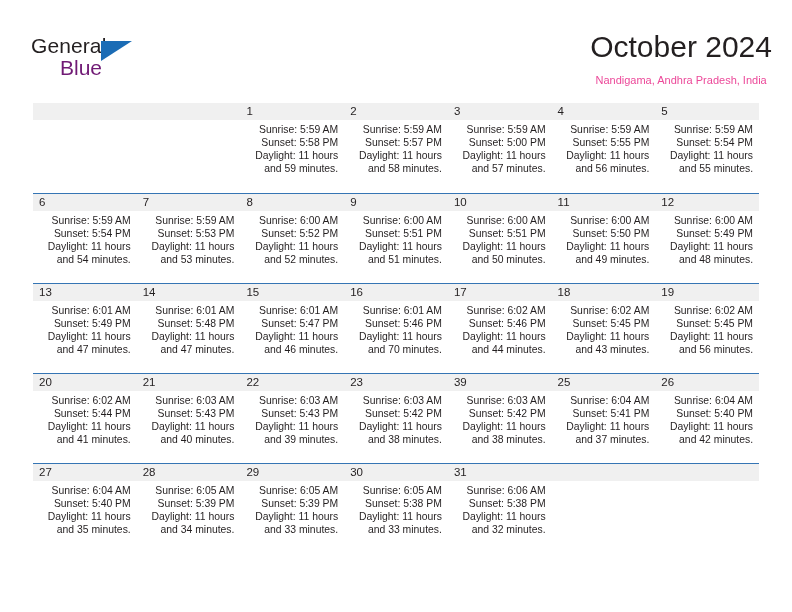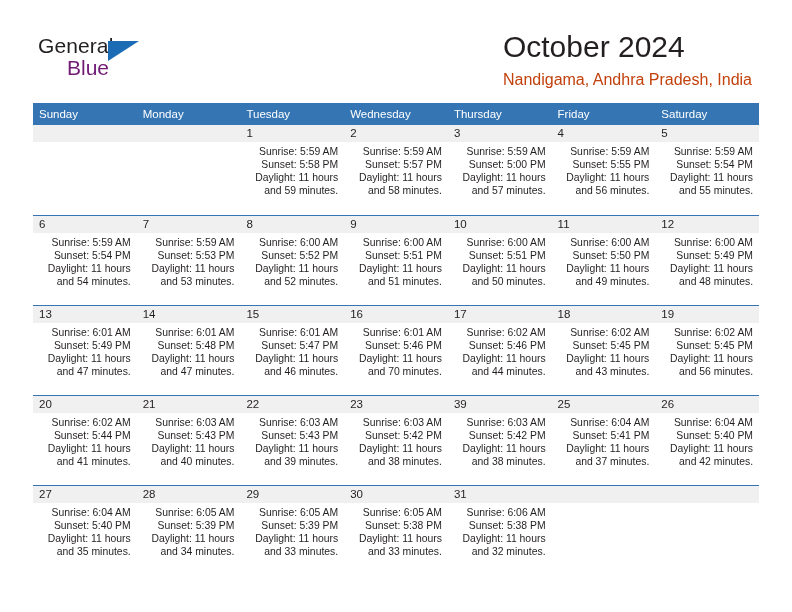"General" .logo { left: 38px -> 31px }
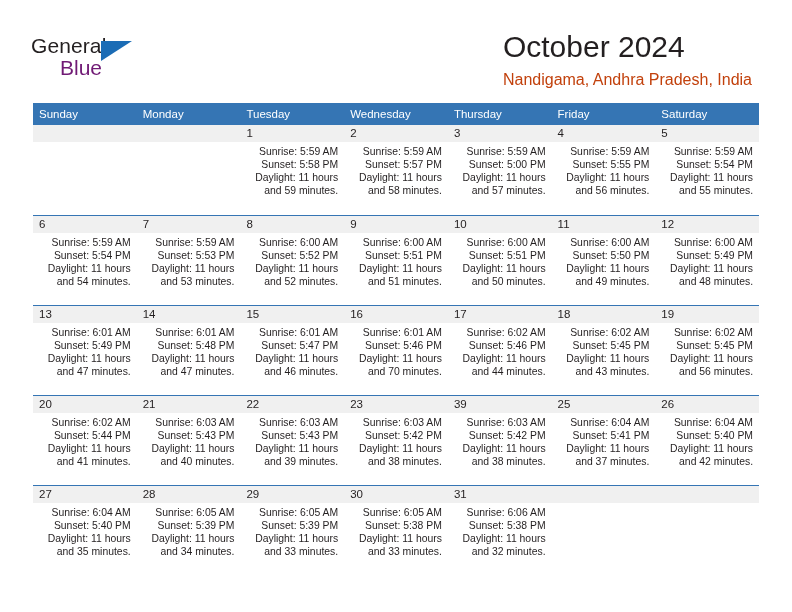"October 2024" .title-wrap { right: 40px -> 20px; text-align: left -> center }
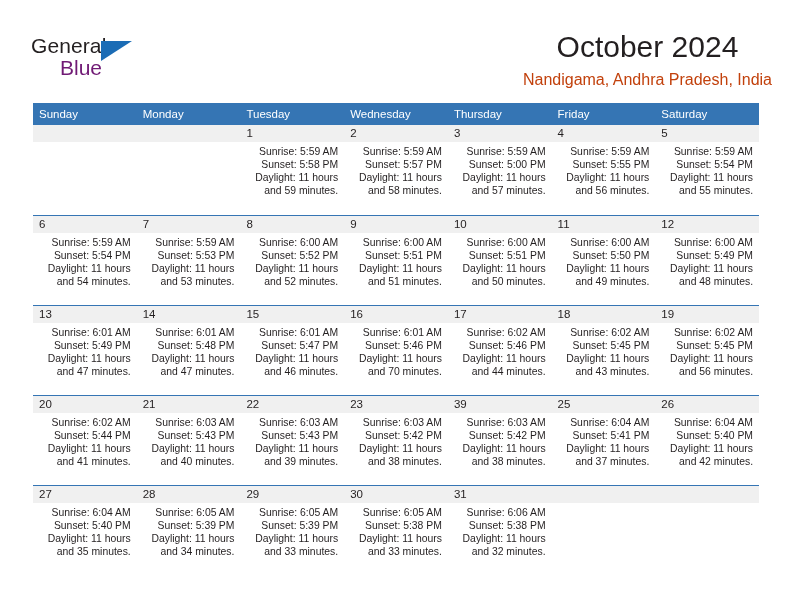"Nandigama, Andhra Pradesh, India" .cal-subtitle { color: #c2410c -> #ec4899; font-size: 16px -> 11px }
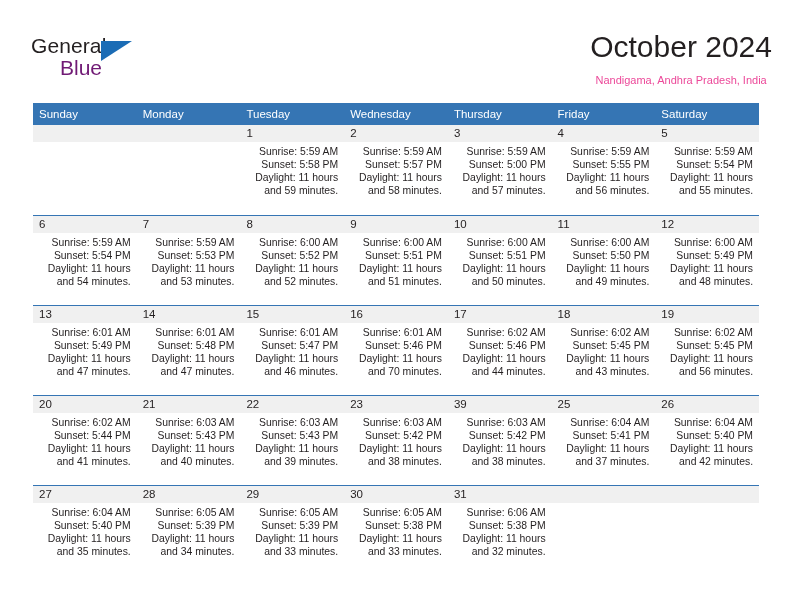"Sunday" div.weekdays { html: <div> <div>Sunday</div> <div>Monday</div> <div>Tuesday</div> <div>Wednesday</div> <div>Thursday</div> <div>Friday</div> <div>Saturday</div> </div> -> none }
